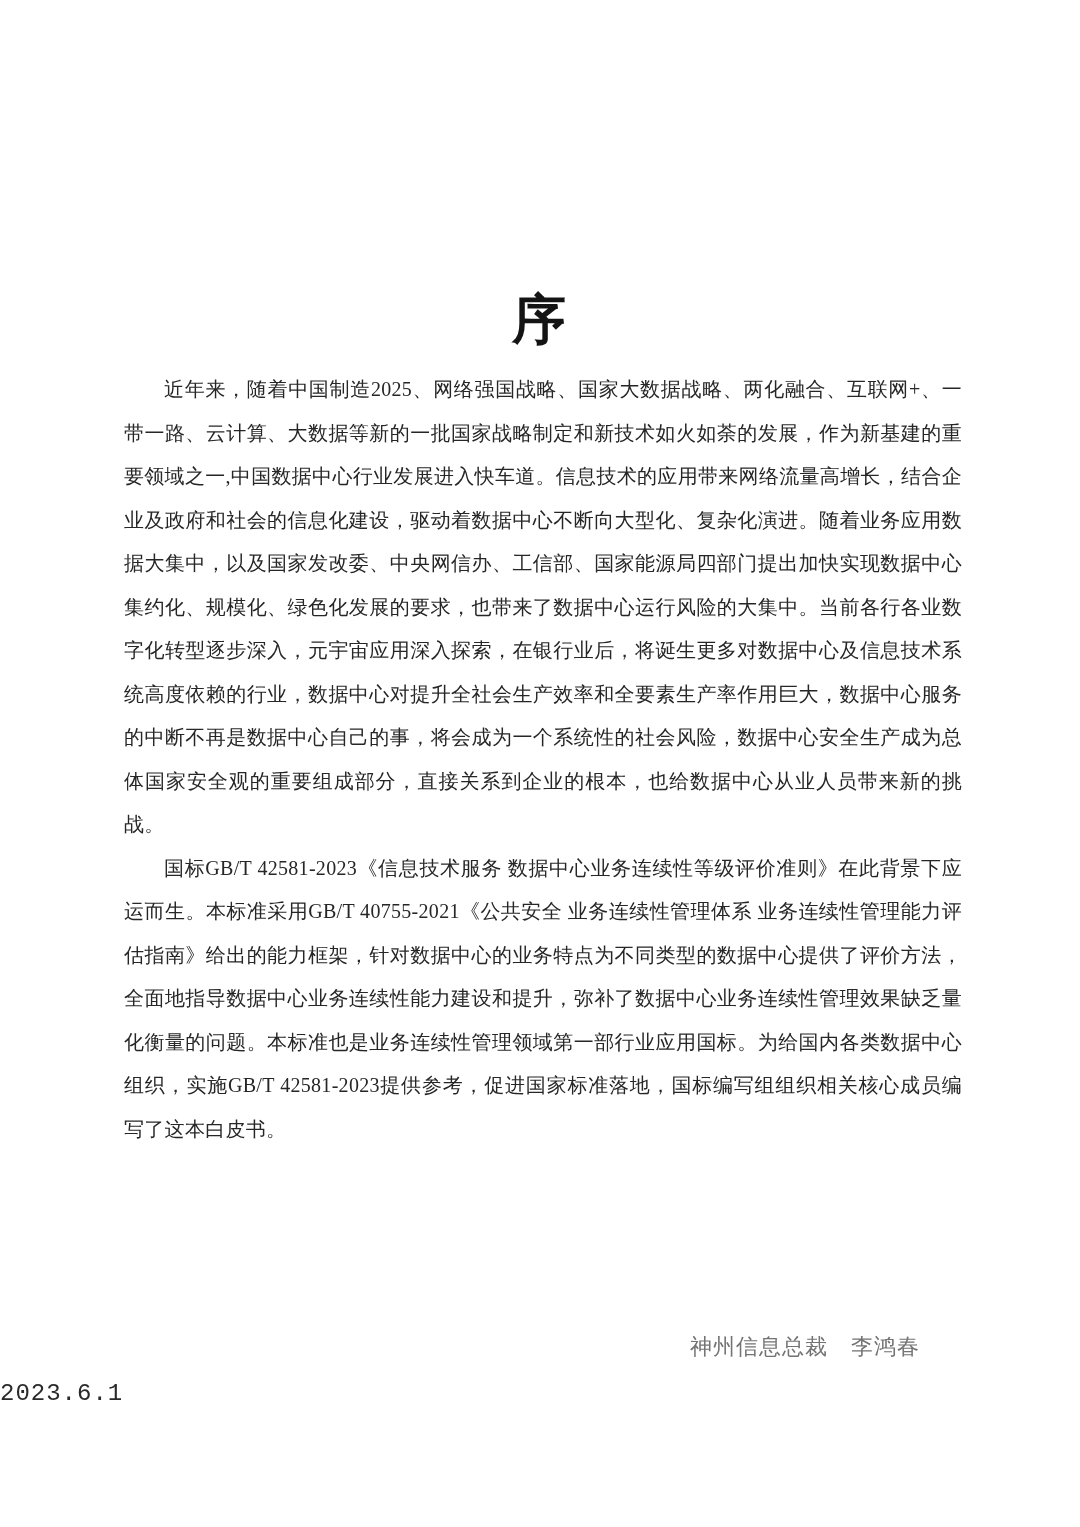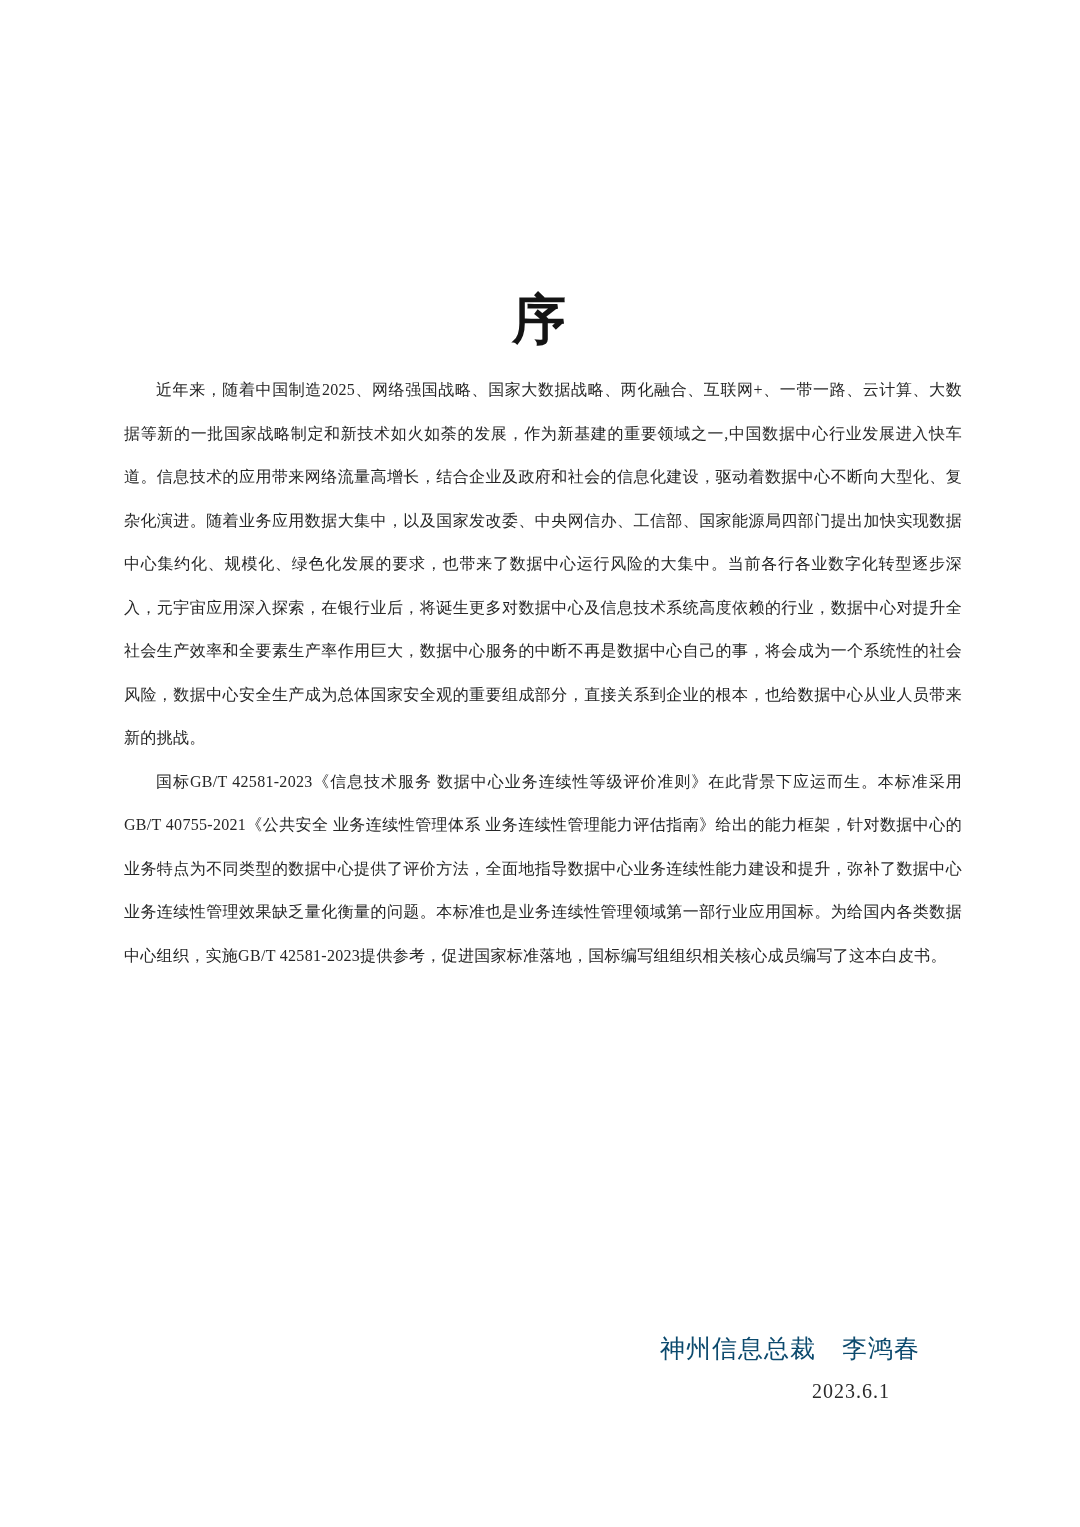"近年来，随着中国制造2025、网络强国战略、国家大数据战略、两化融合、互联网+、" .body-text { font-size: 16px -> 20px }
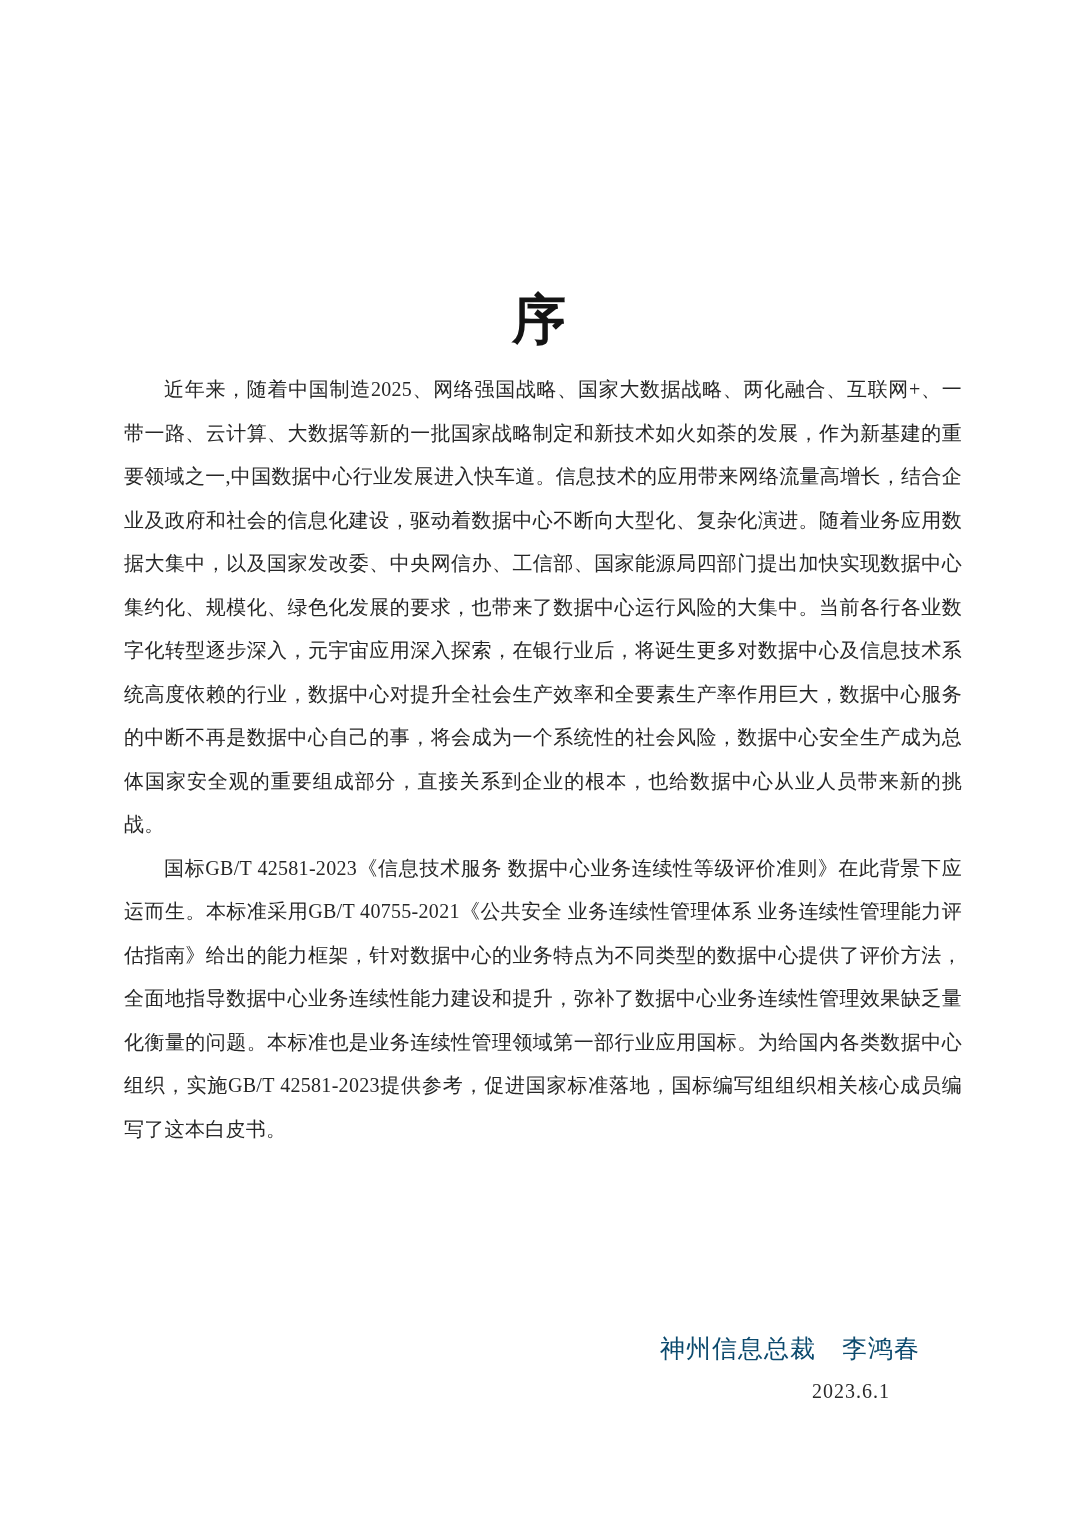"神州信息总裁 李鸿春" .signature { color: #0c4a6e -> #737373; font-size: 25px -> 22px }
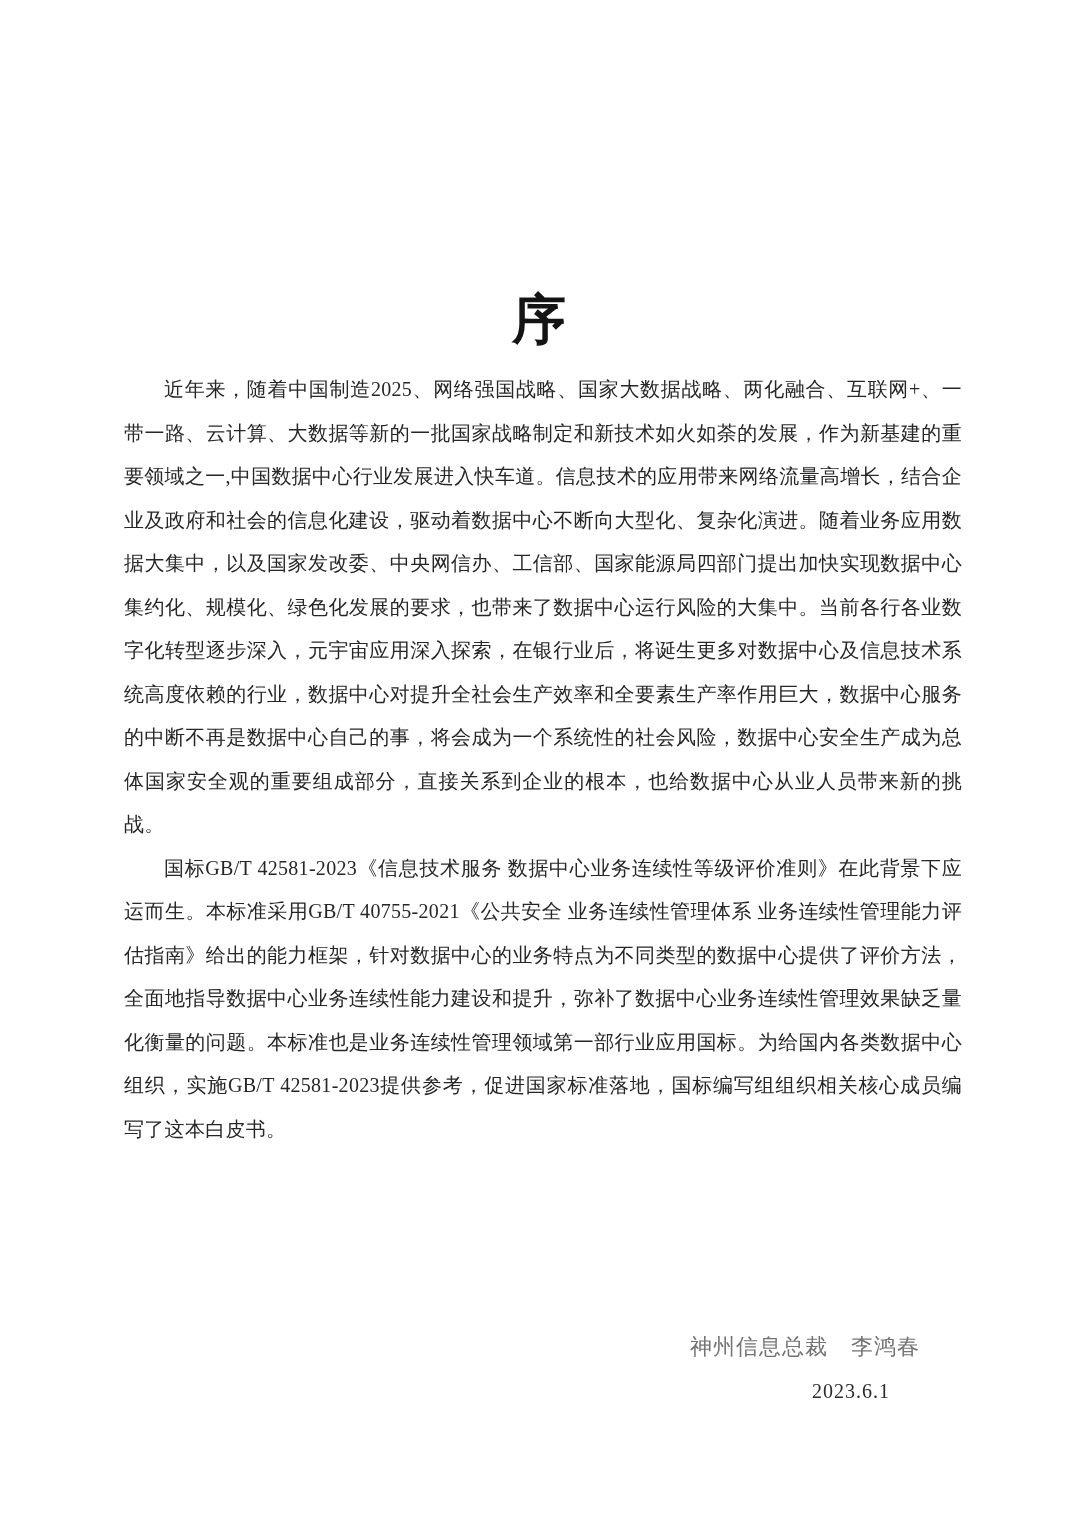"2023.6.1" .sign-date { font-family: none -> Liberation Mono, monospace; font-size: 20px -> 24px; text-align: right -> left }
